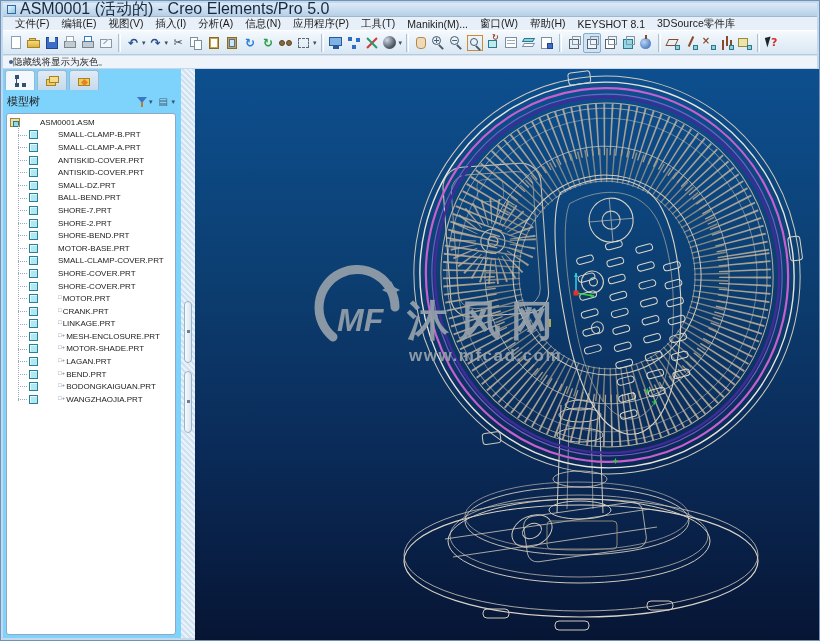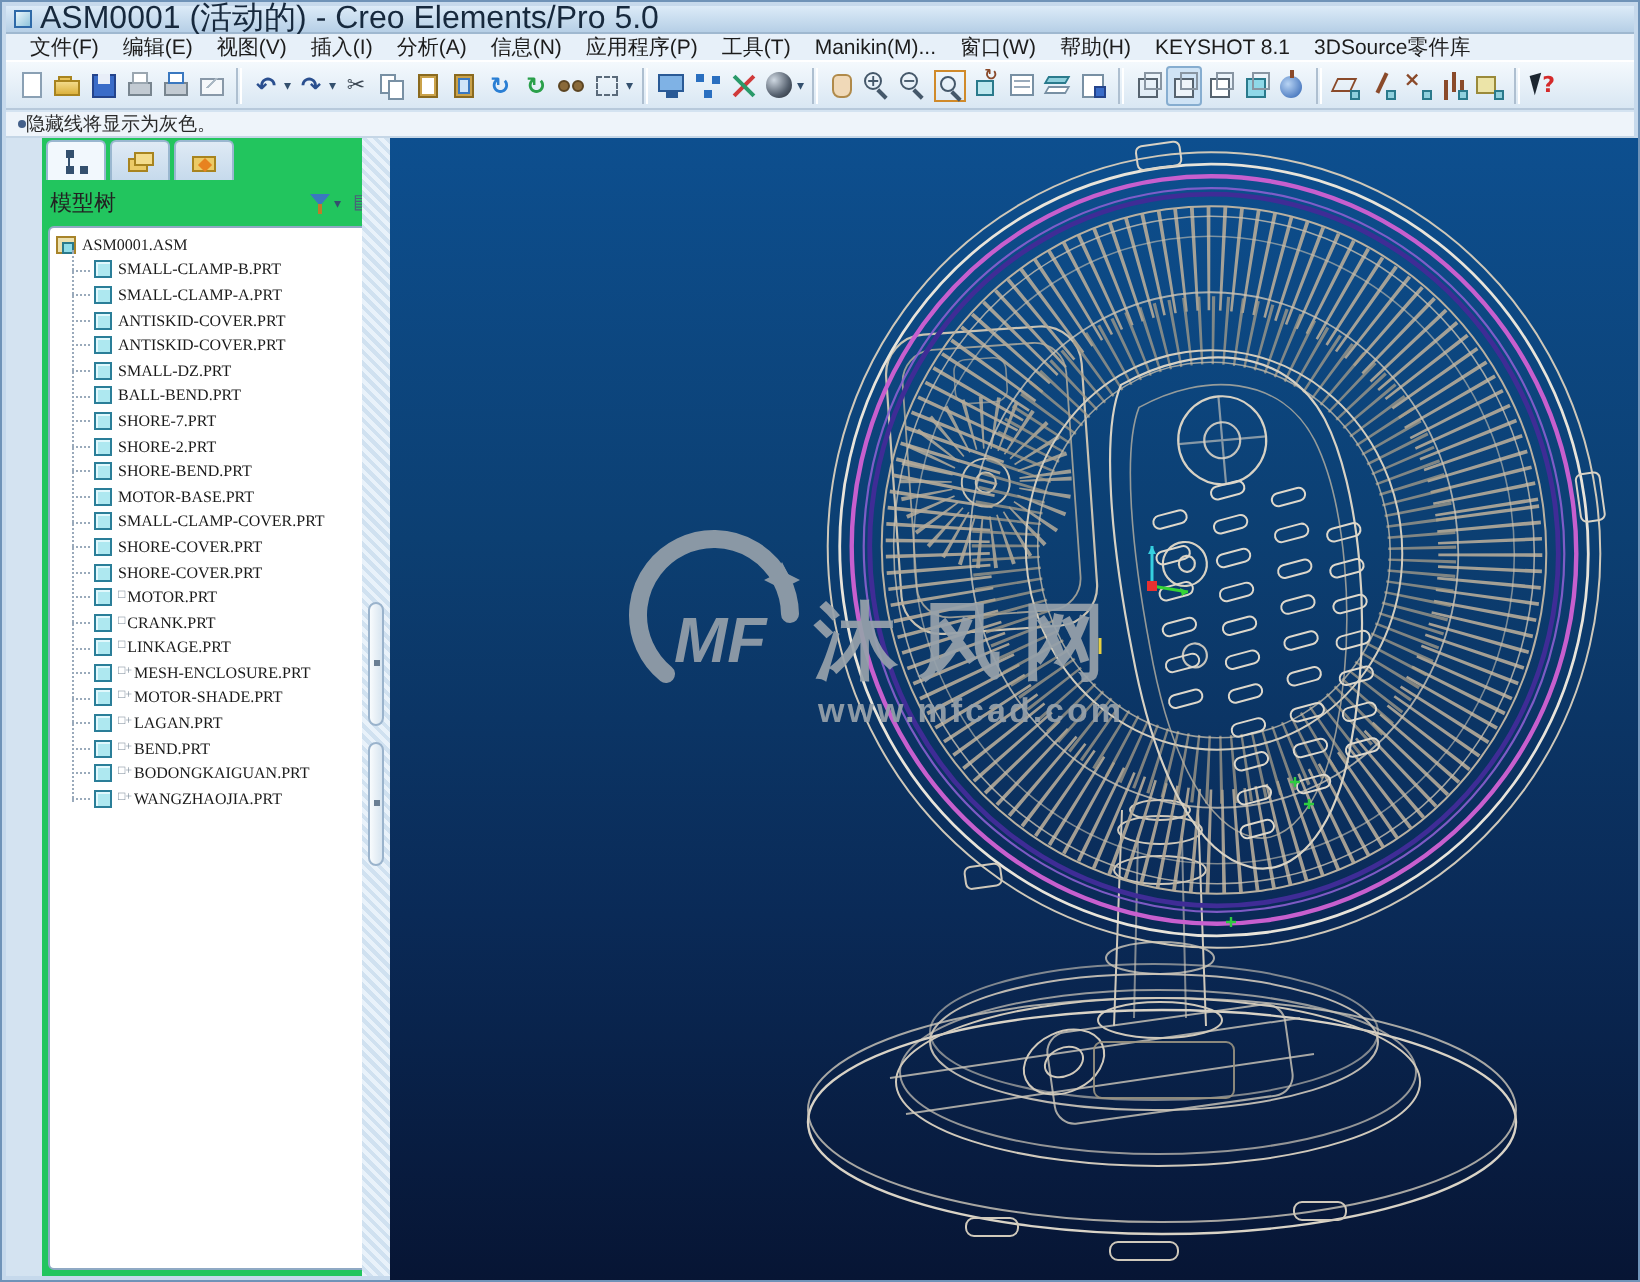"模型树" .sidepanel { background: #22c55e -> #7dd3fc; left: 20px -> 2px }
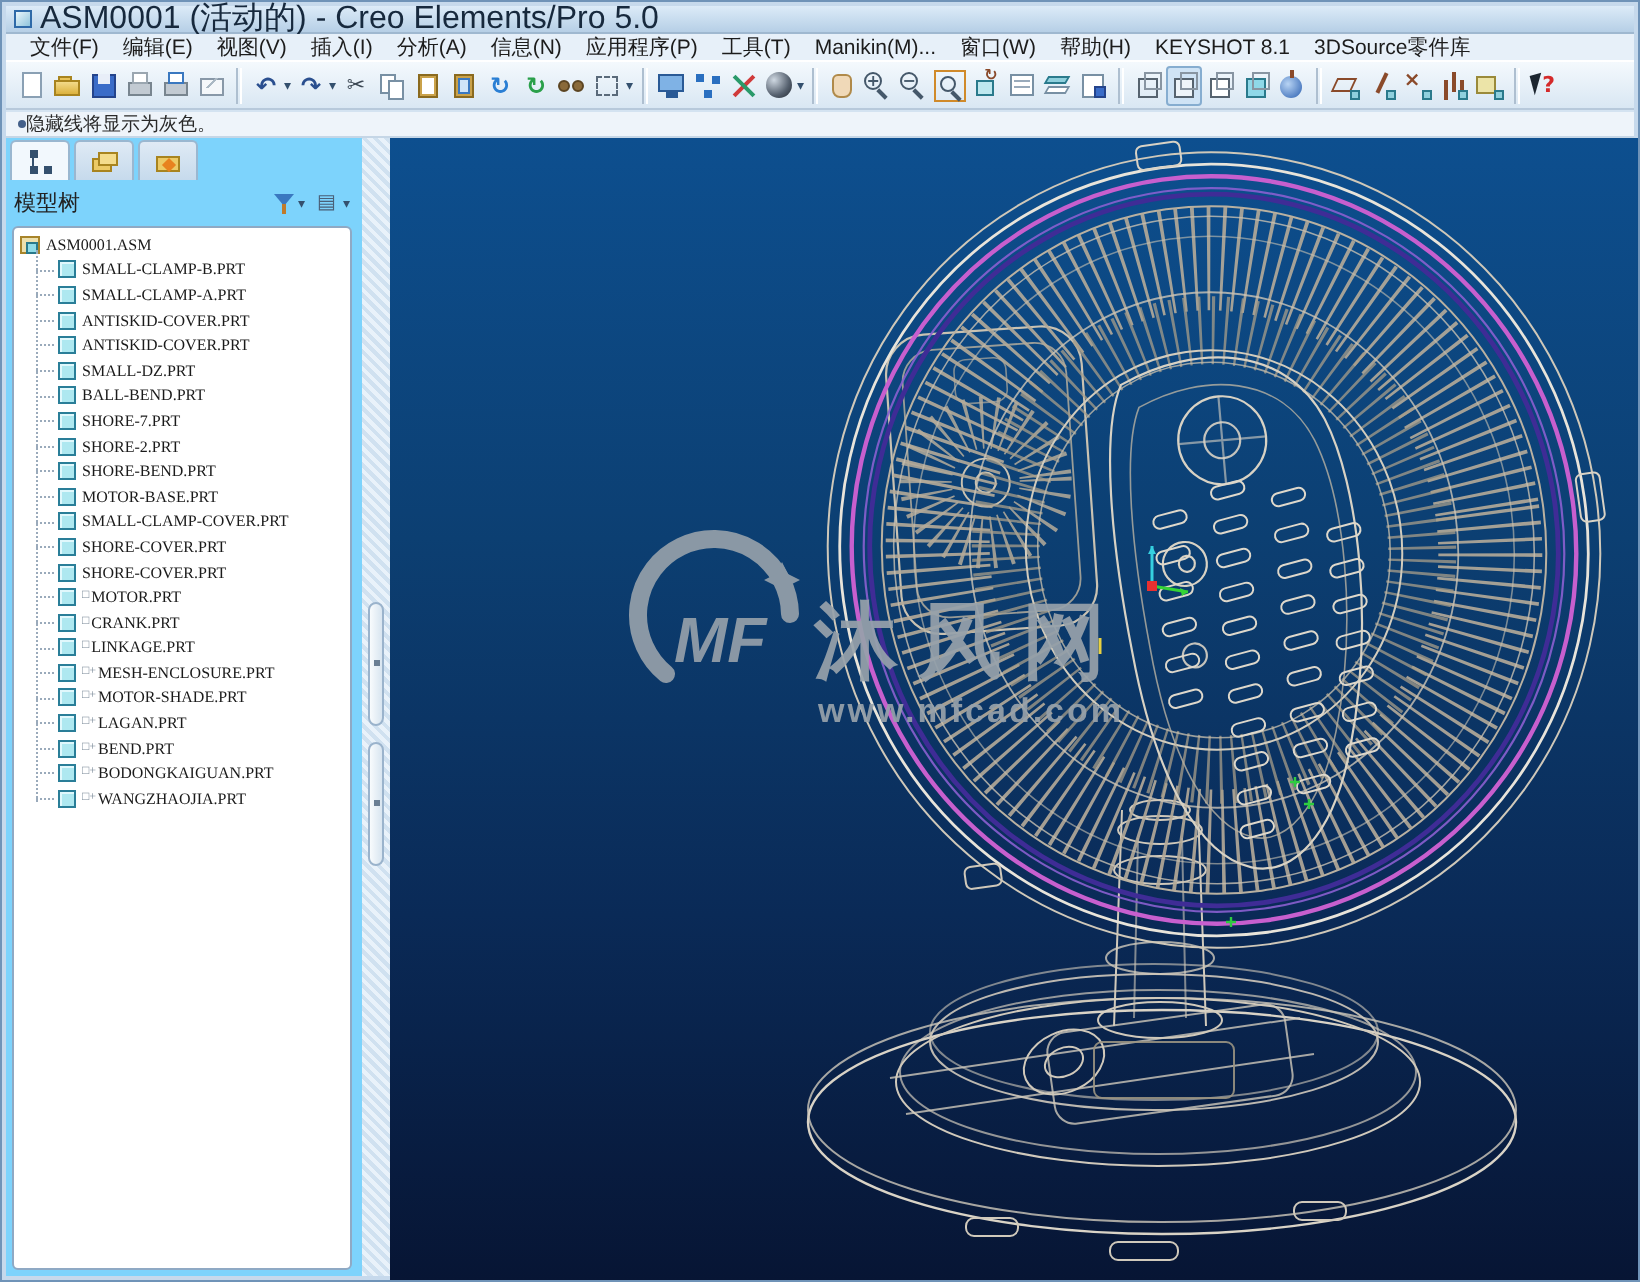"ASM0001.ASM" .tlabel { font-family: Liberation Serif, serif -> none; margin-left: 3px -> 20px }
